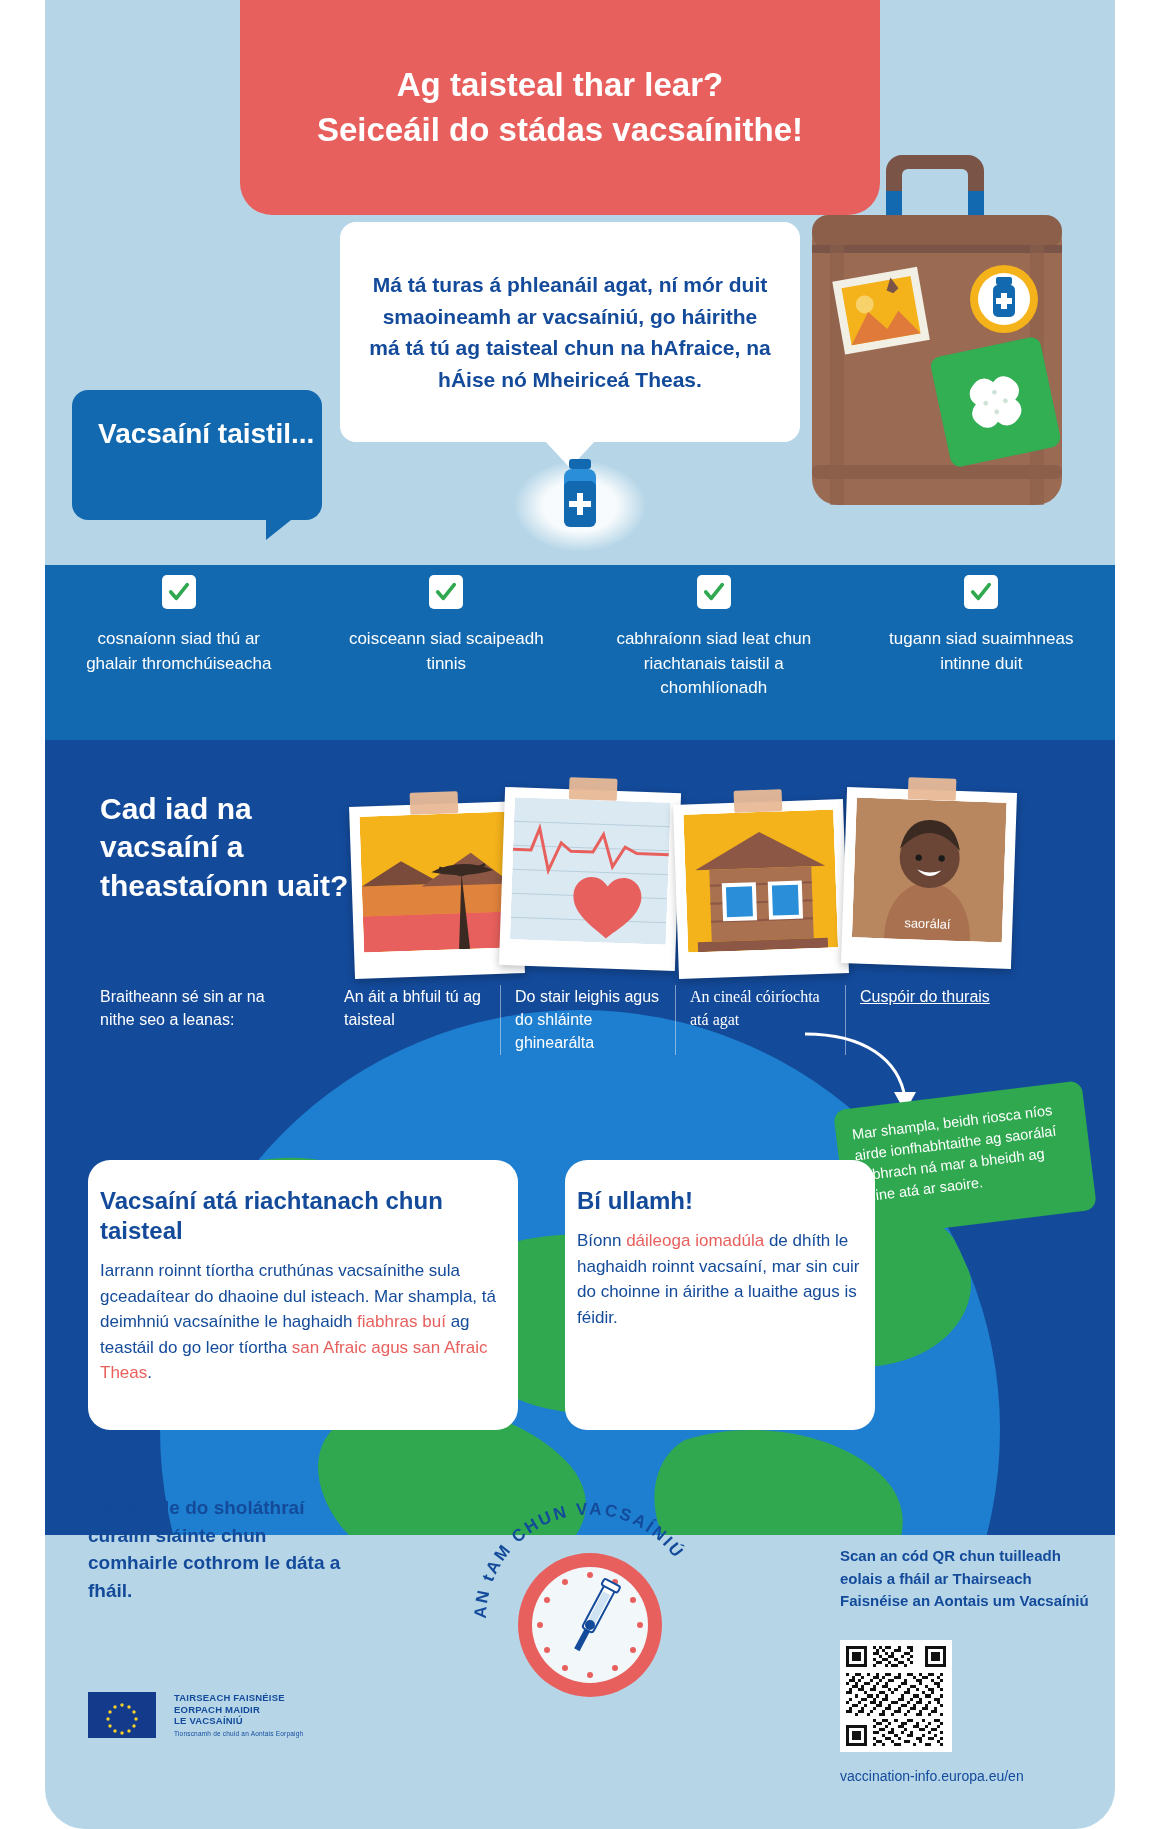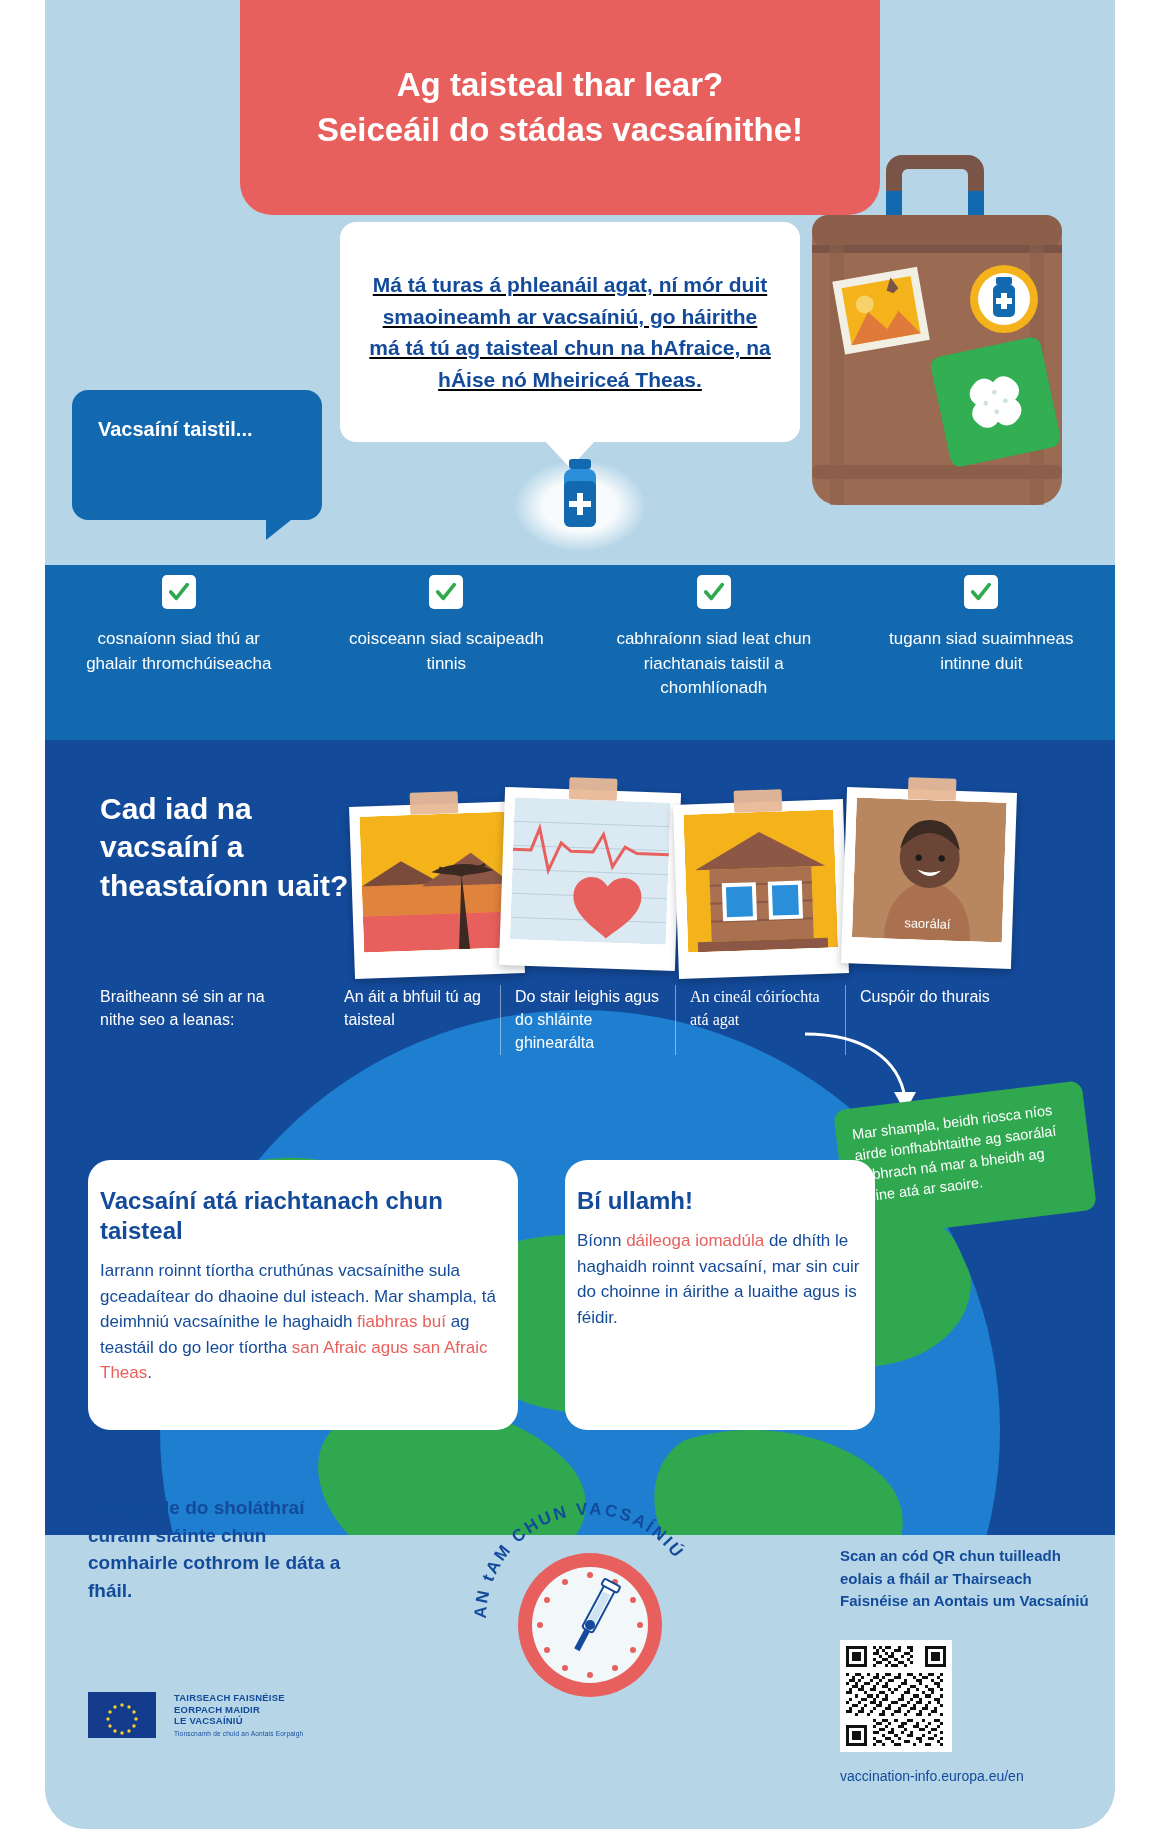"Má tá turas á phleanáil" .speech { text-decoration: underline -> none }
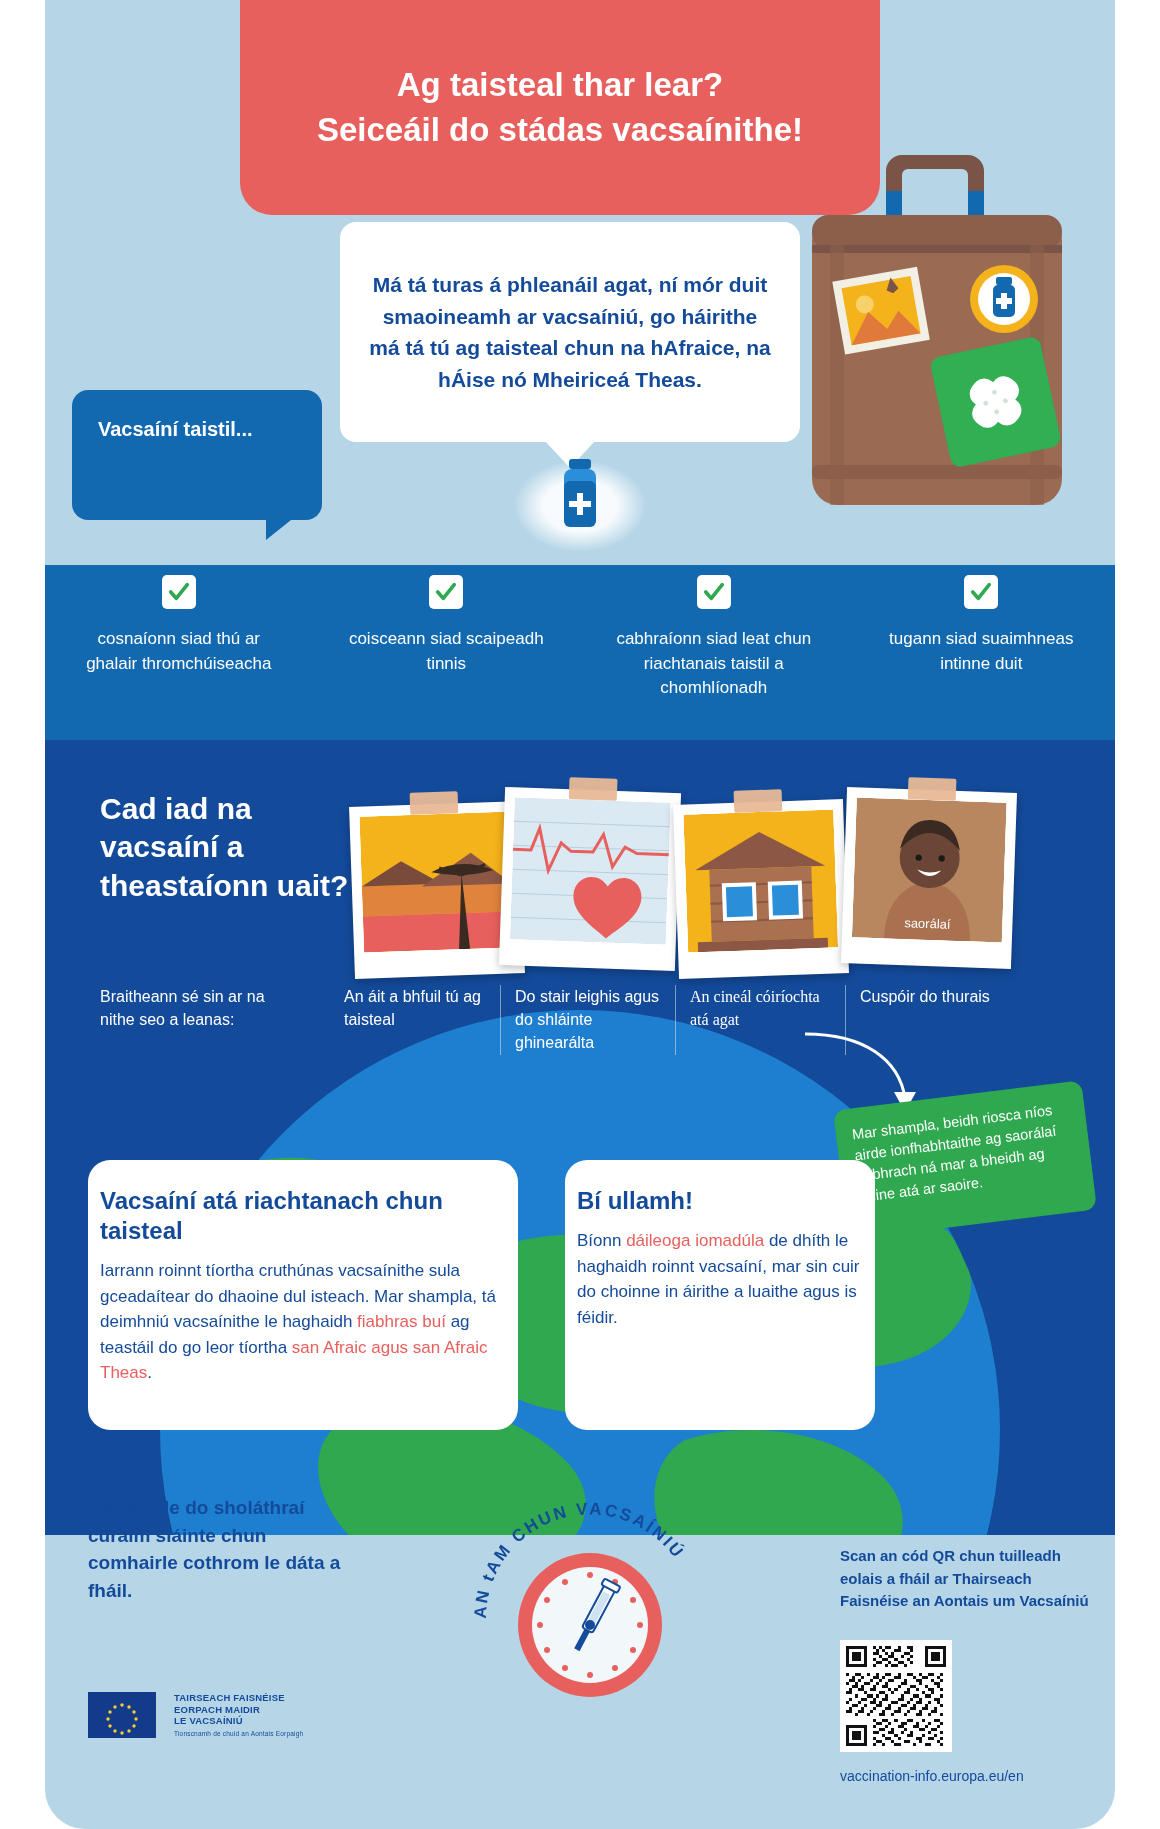"Vacsaíní taistil..." .tab-left h2 { font-size: 20px -> 28px }
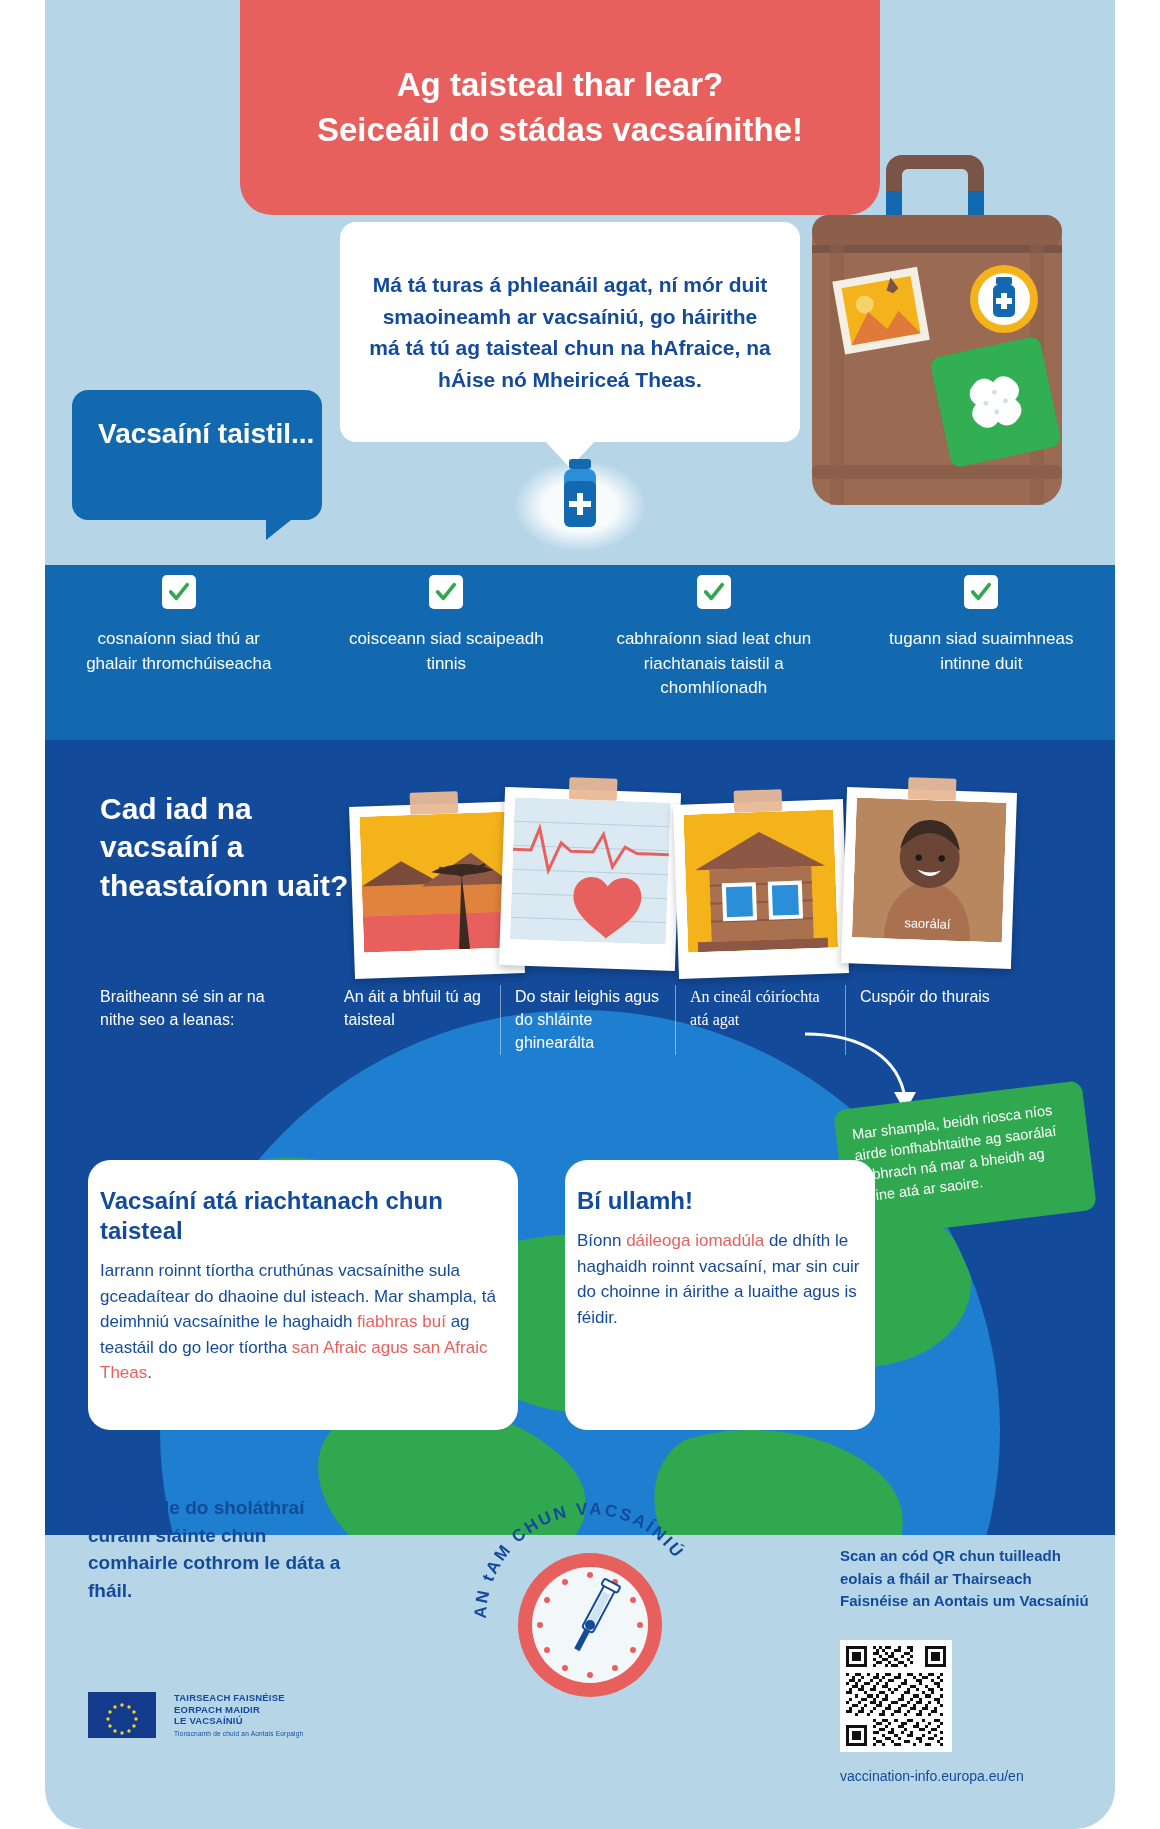"Cuspóir do thurais" div.caption { text-decoration: none -> underline }
